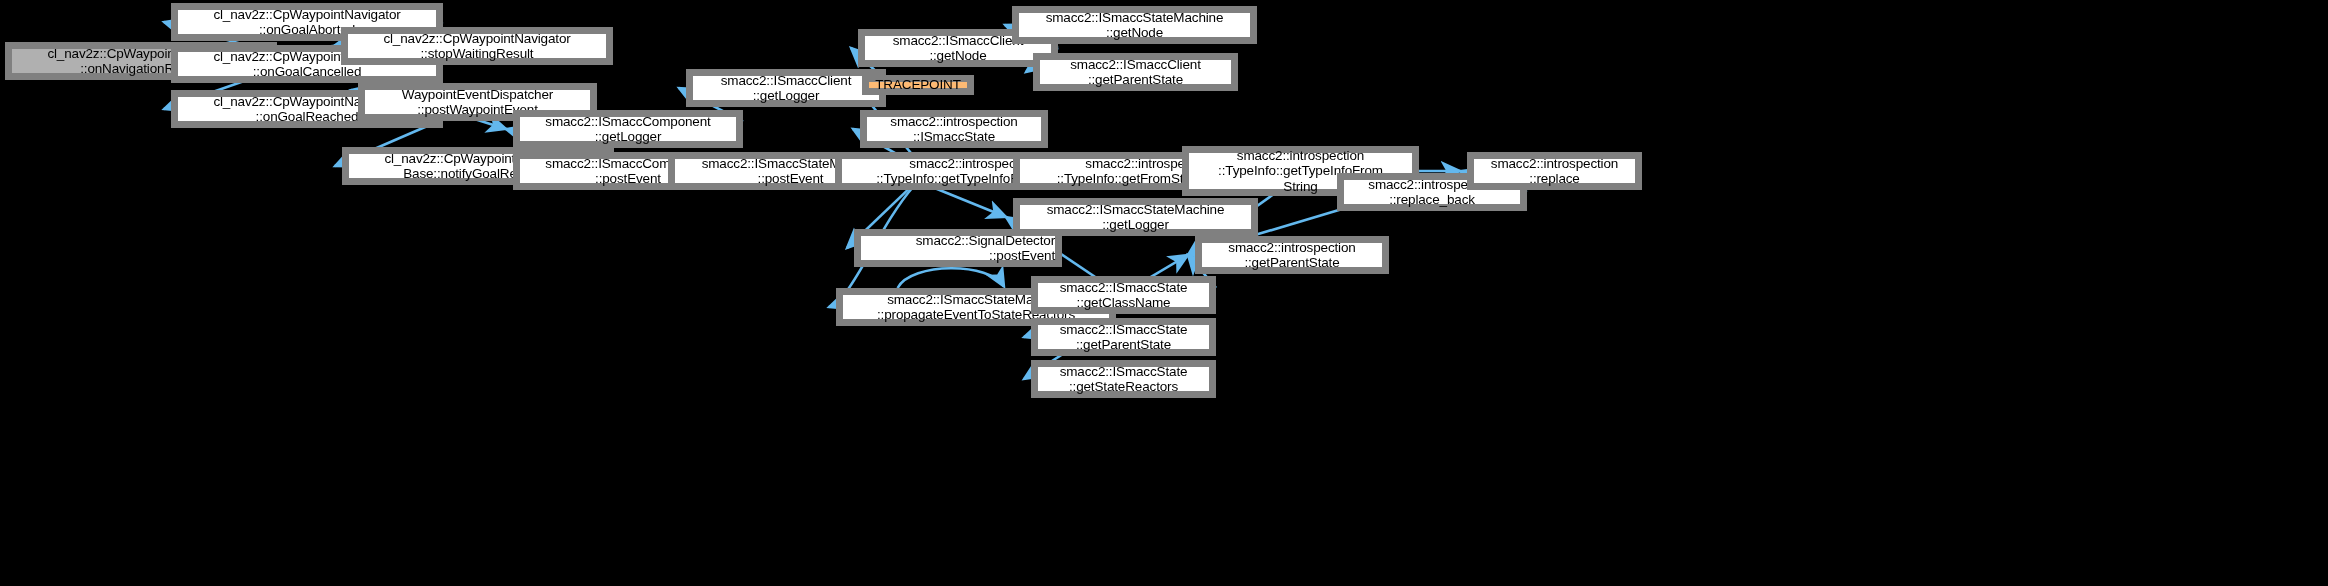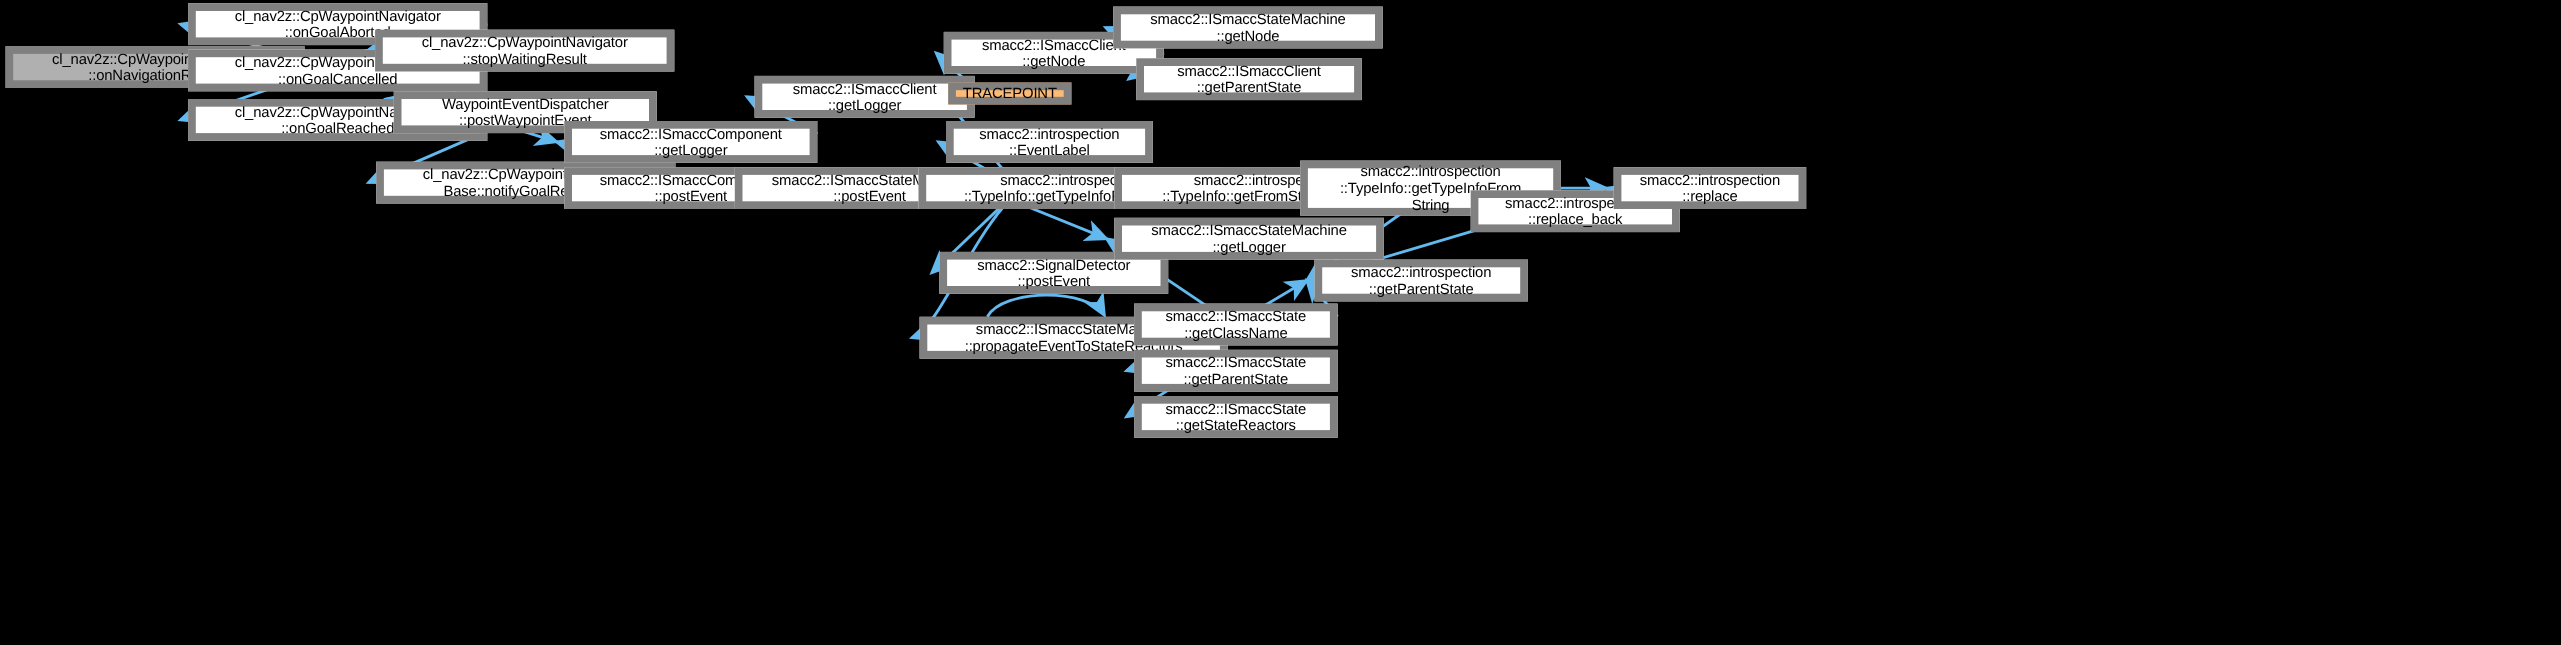"::EventLabel" span.ln { text: ::EventLabel -> ::ISmaccState }
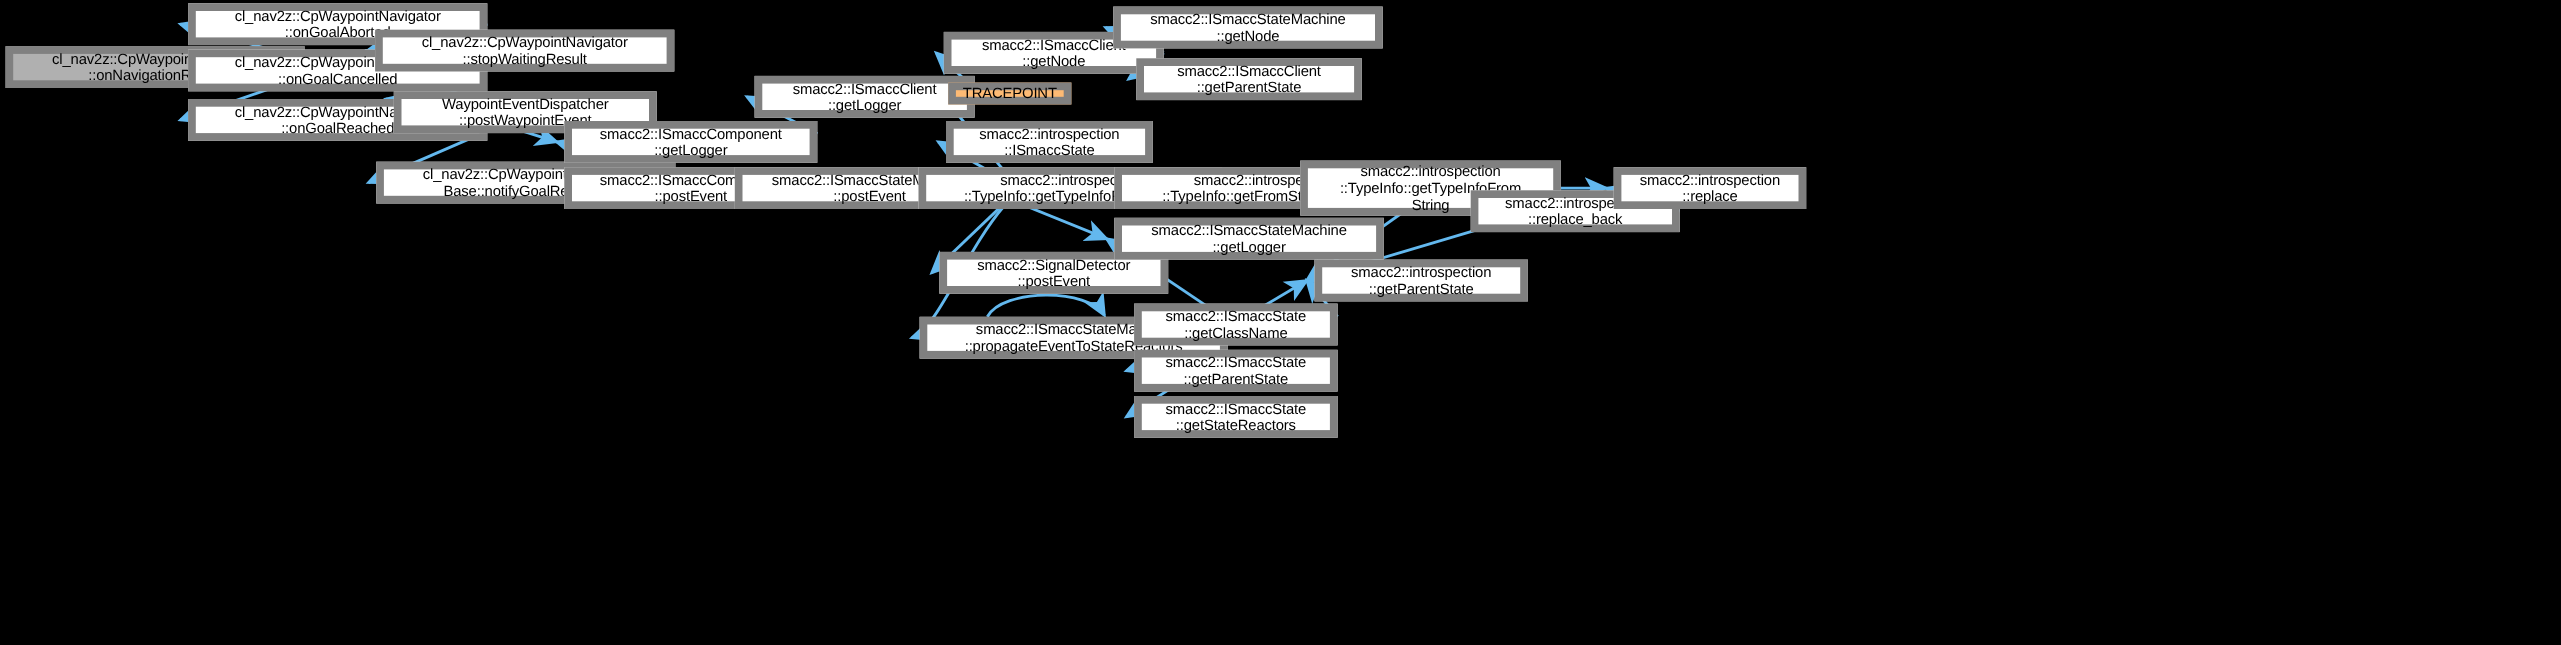"smacc2::SignalDetector" div.node { align-items: none -> flex-end }
